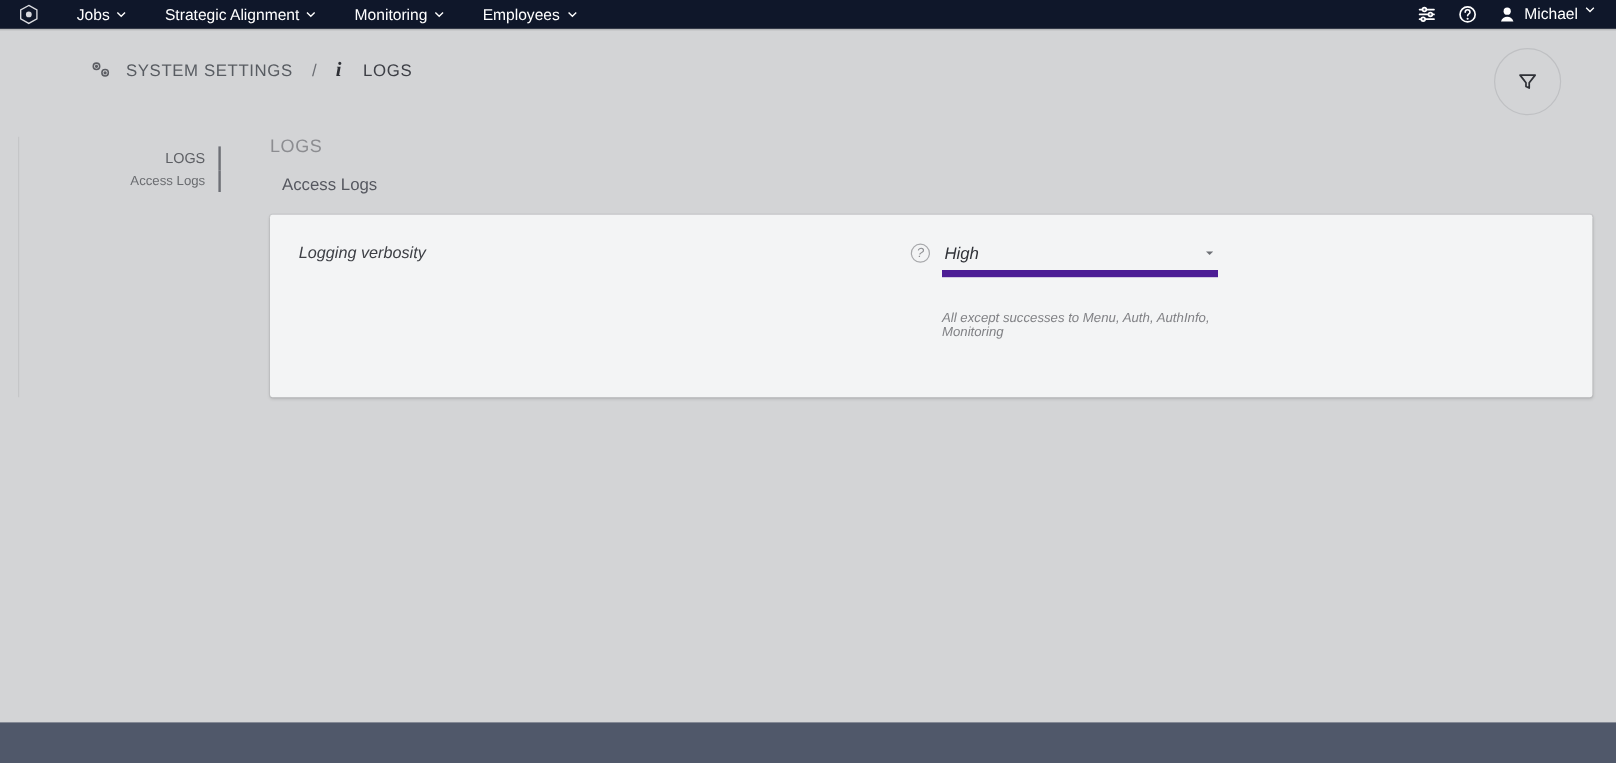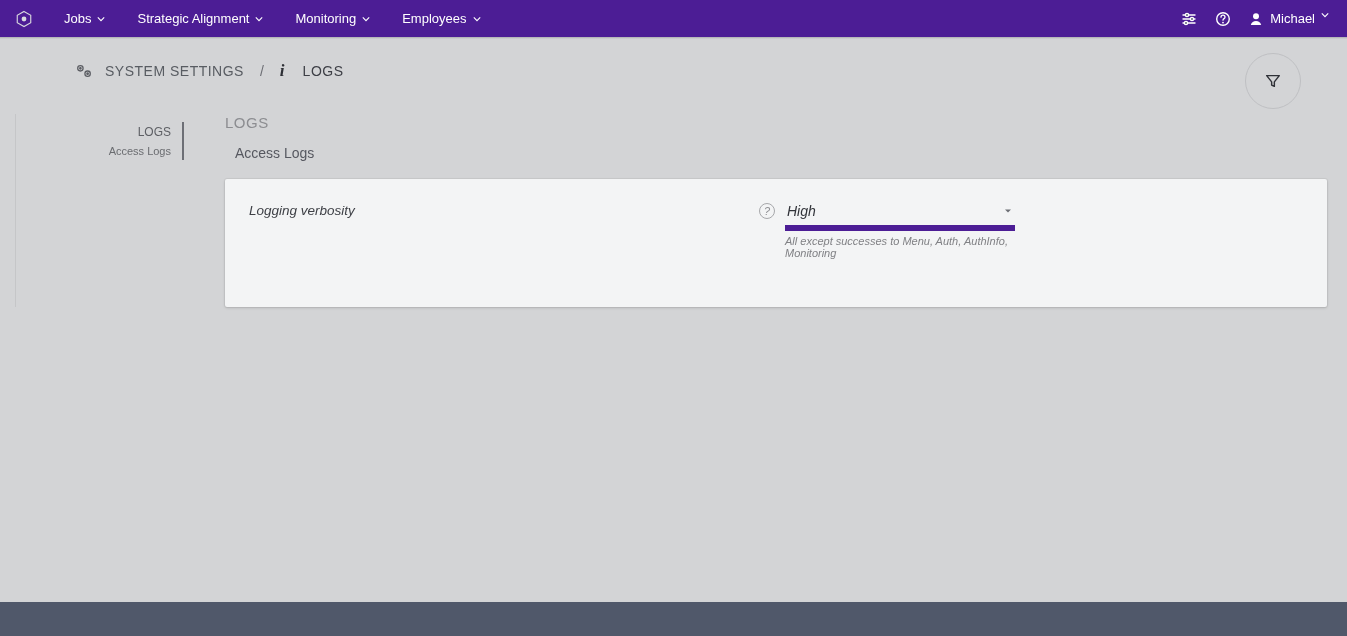"Jobs" .topnav { background: #4c1d95 -> #0f172a; height: 37px -> 24px }
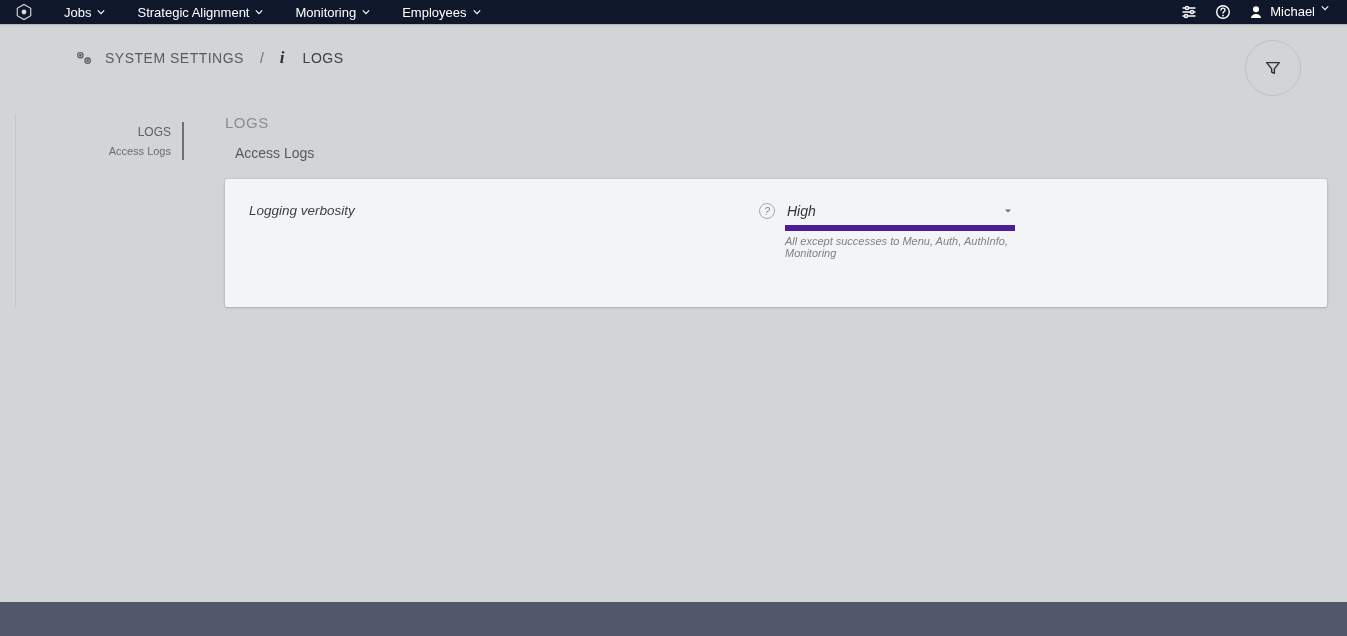"All except successes to Menu," .hint { margin-top: 4px -> 28px }
